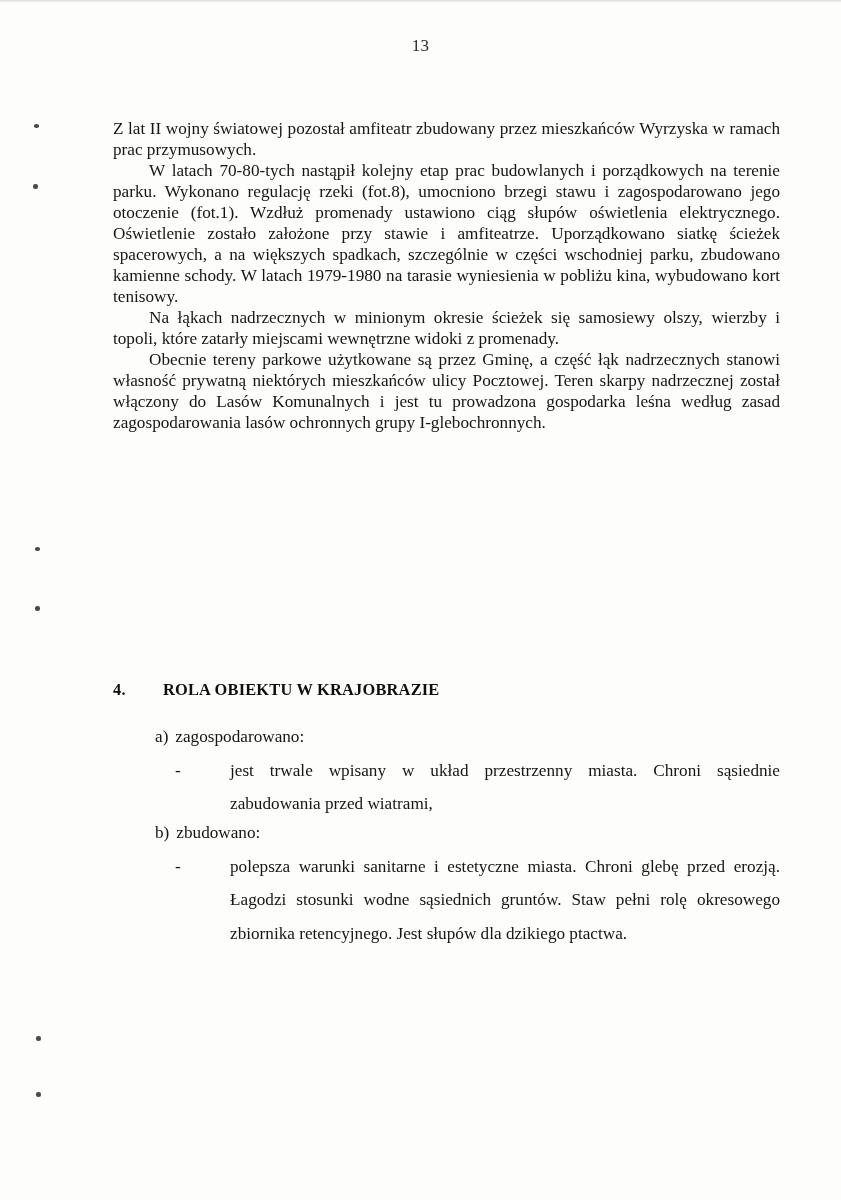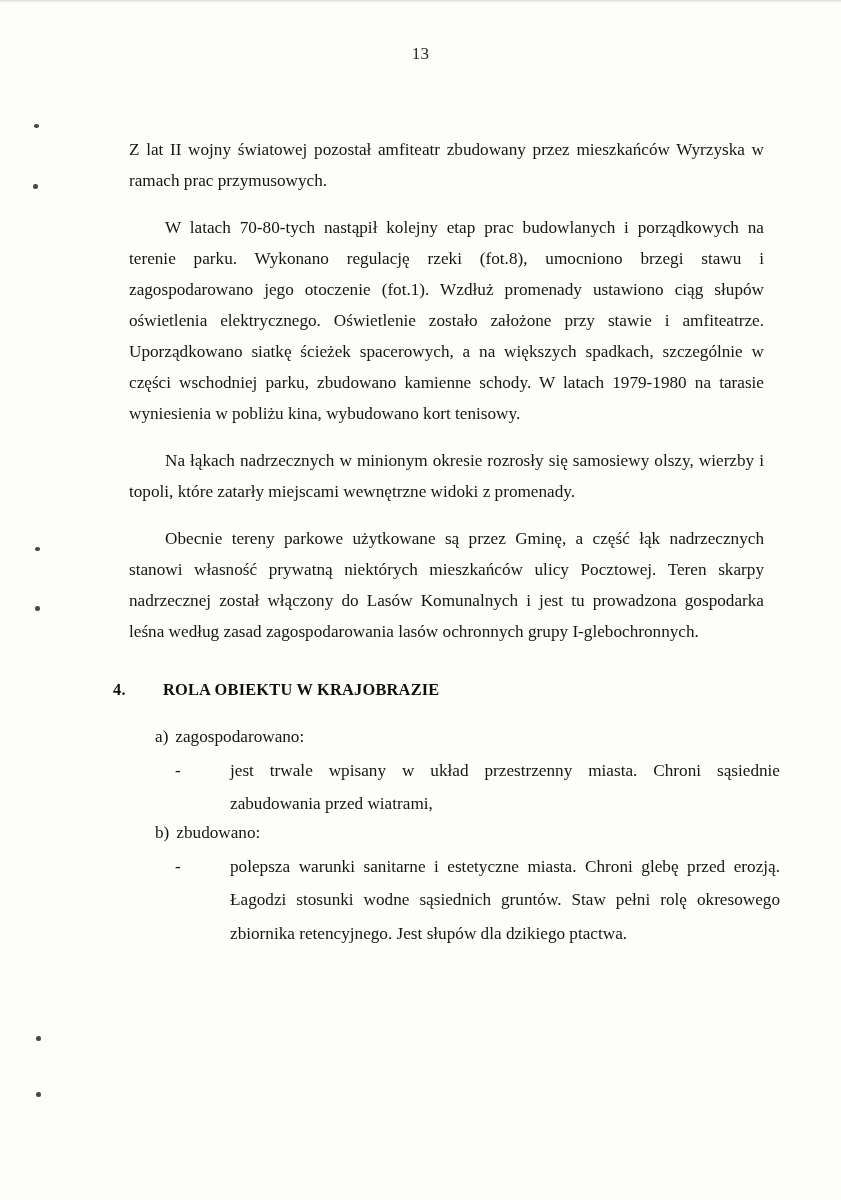"13" .page-number { top: 44px -> 36px }
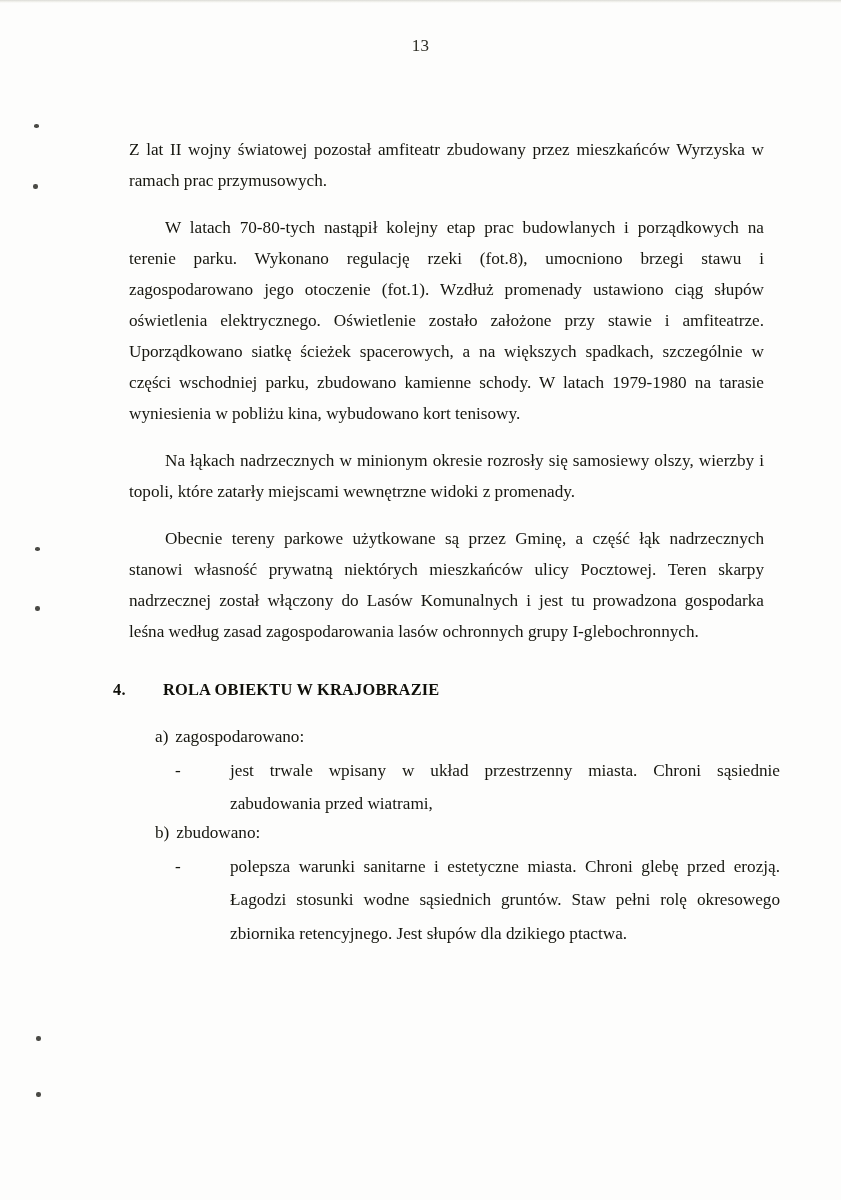"Z lat II wojny światowej" p.body-par { line-height: 31px -> 21px; margin: 16px -> 0 }
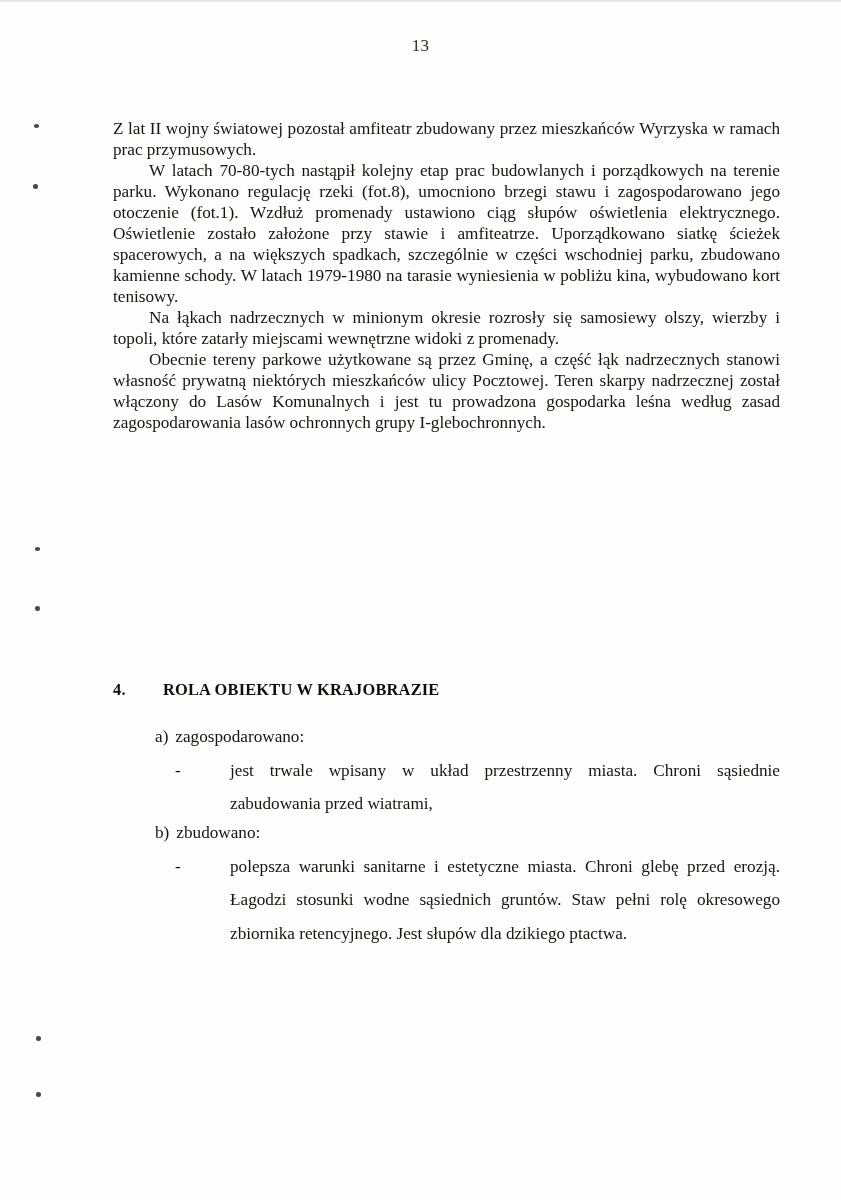"Na łąkach nadrzecznych w minionym" p.body-par { text: rozrosły -> ścieżek }
